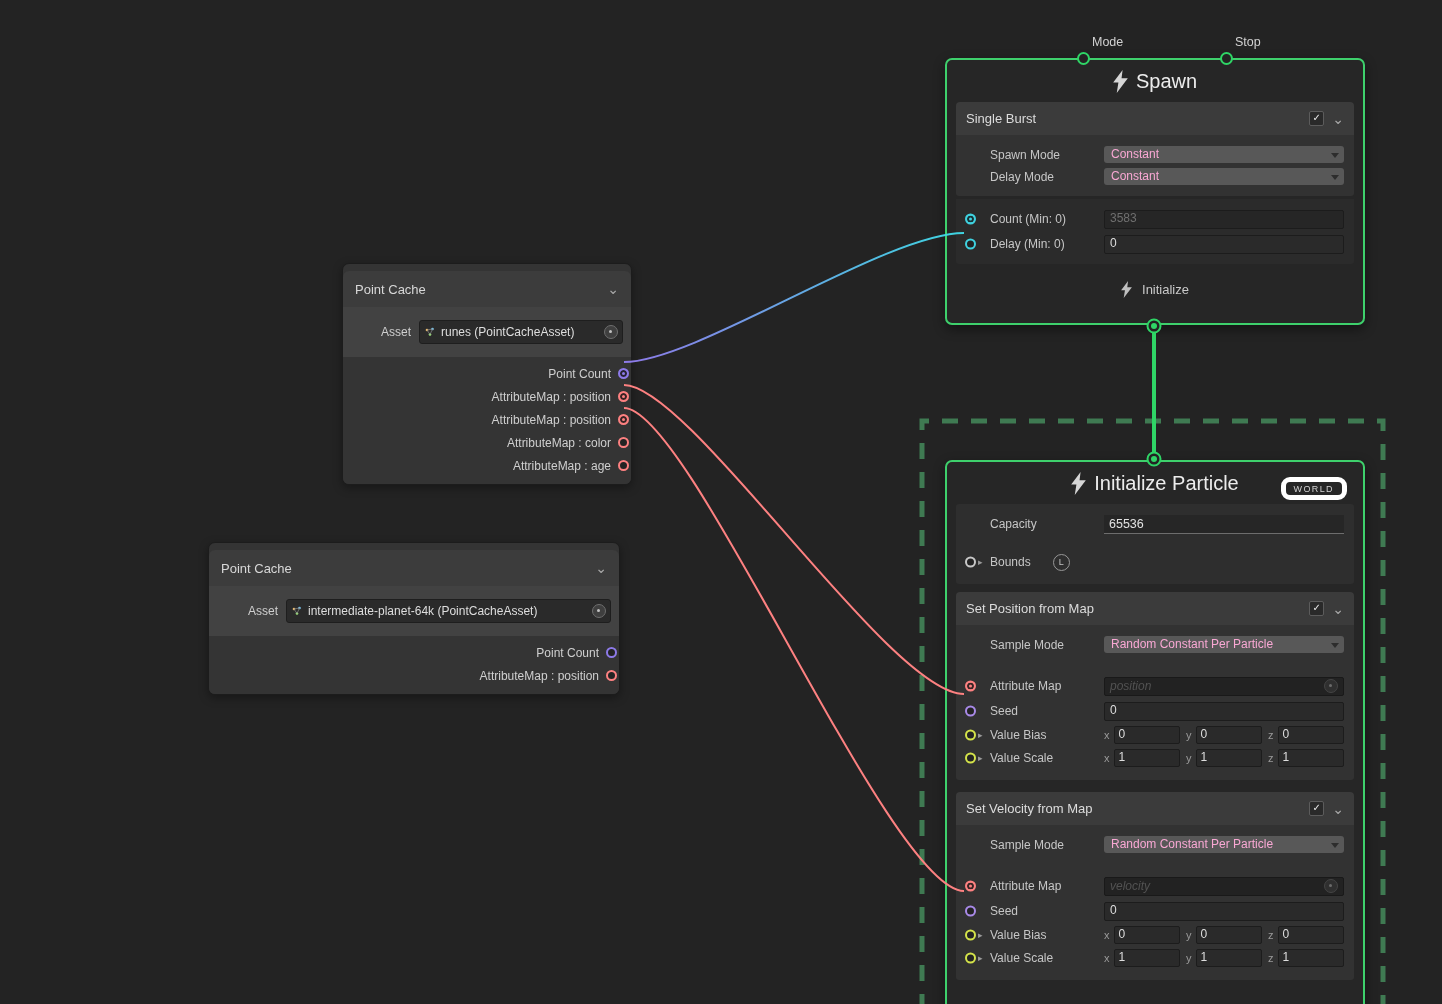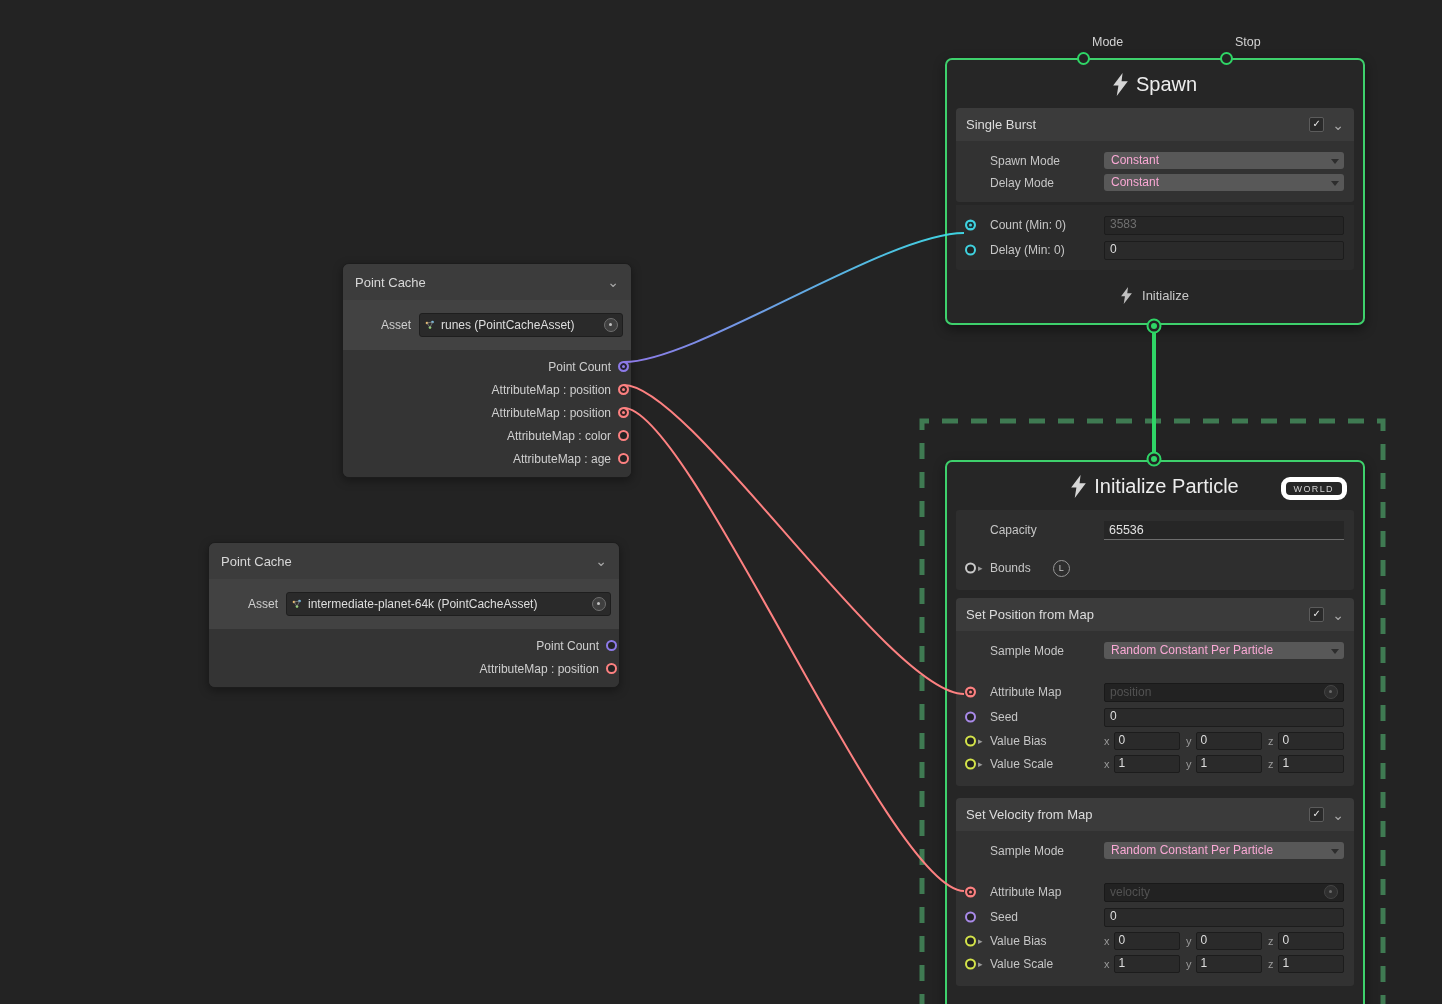"Spawn" .ctx-title { height: 48px -> 42px }
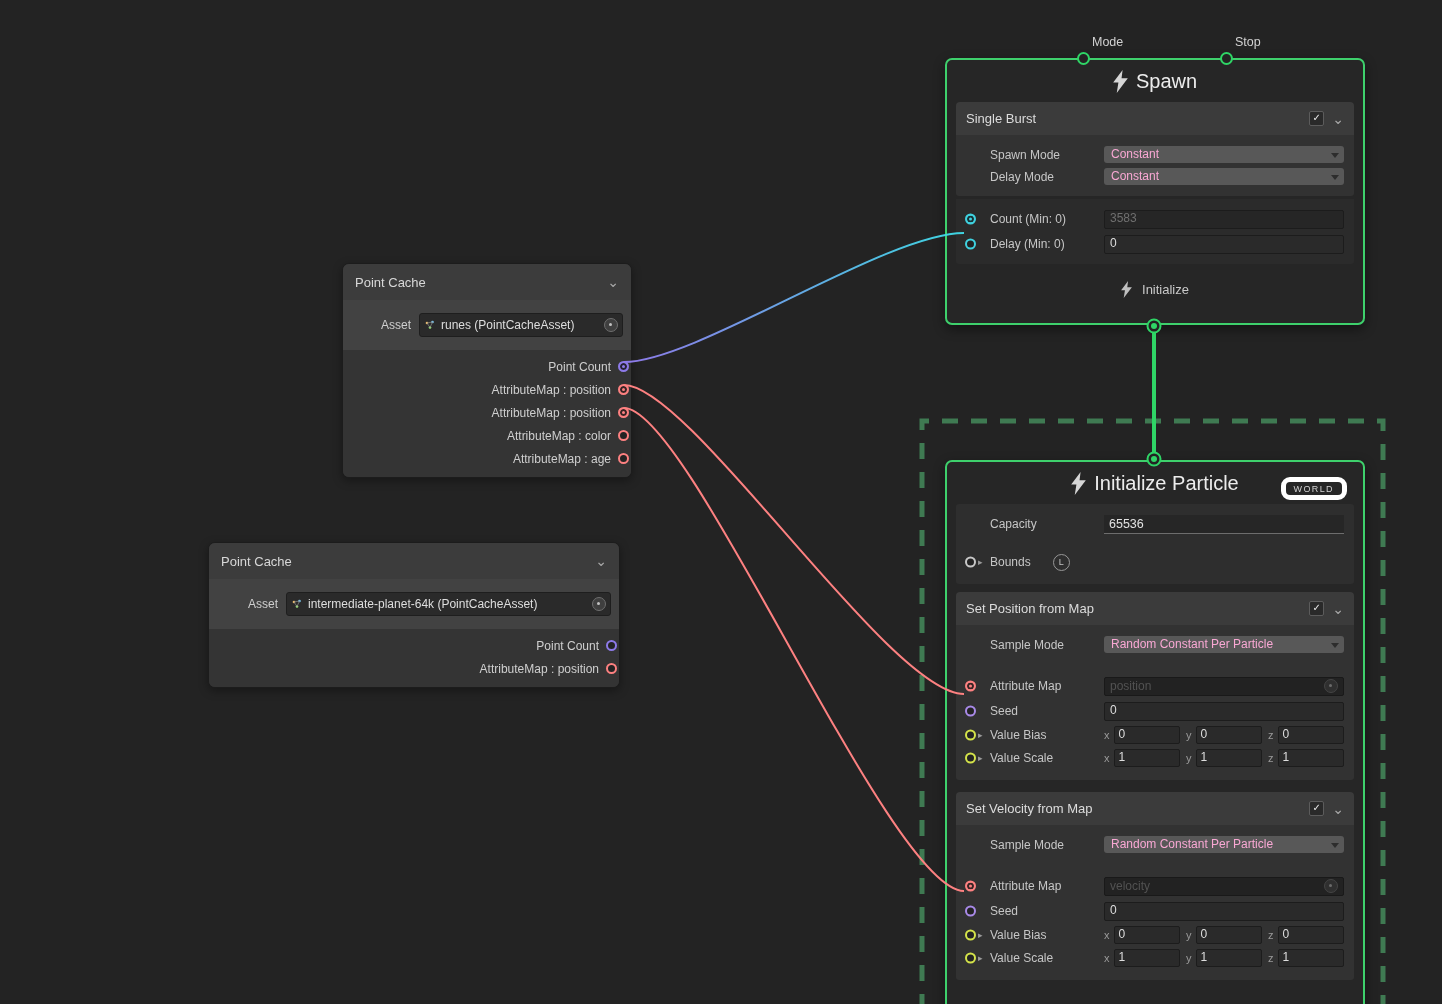"Point Cache" .op-header { margin-top: none -> 7px }
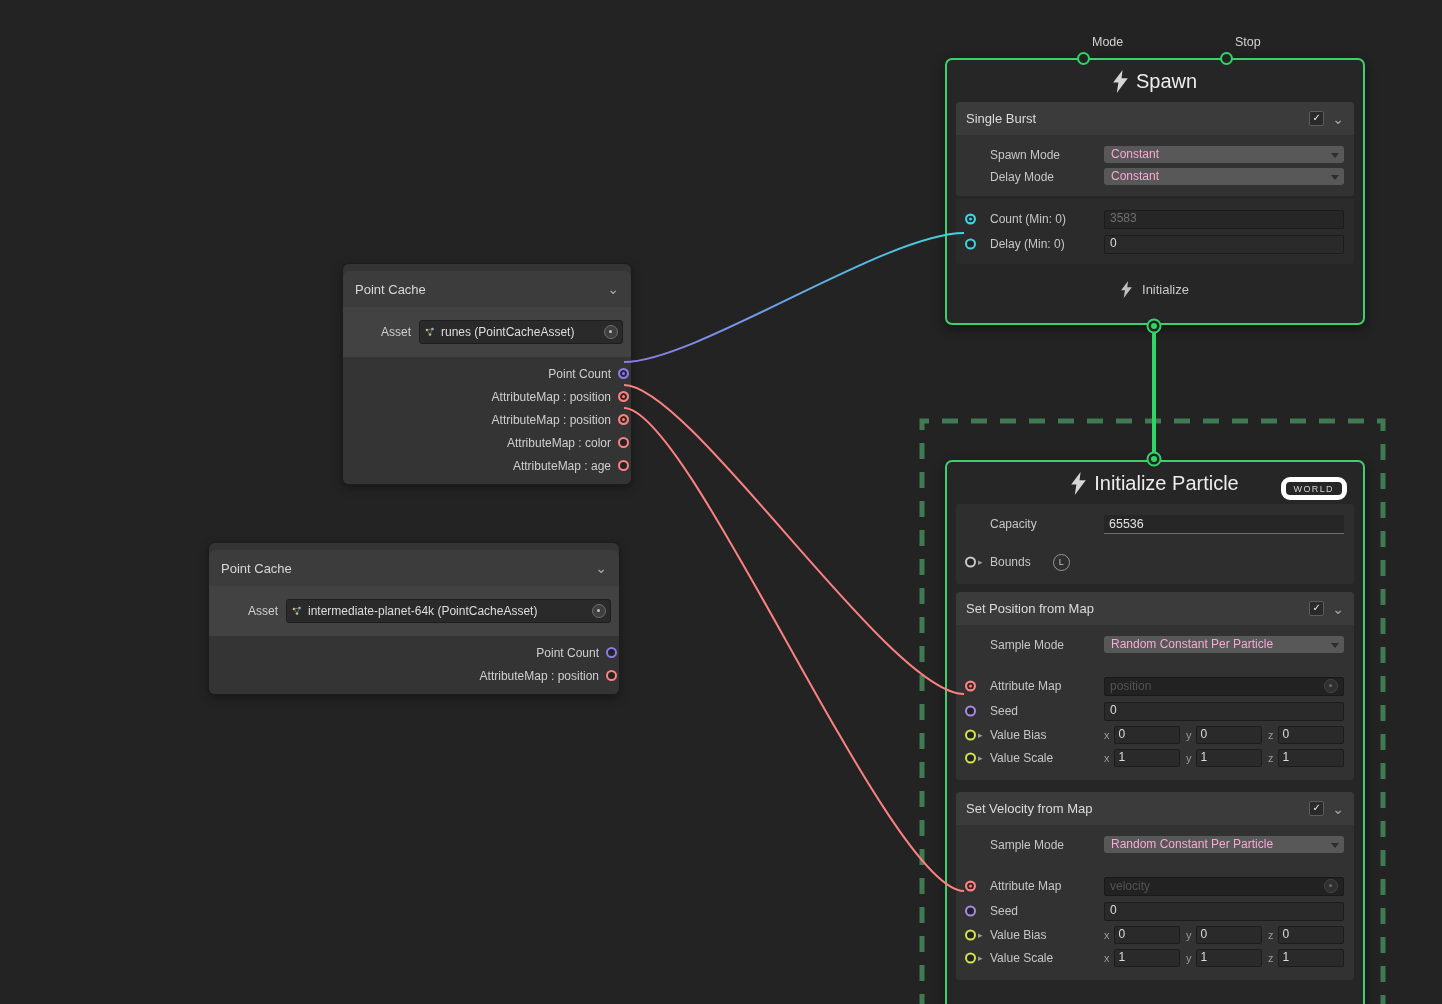"position" .vfield.conn { font-style: none -> italic }
